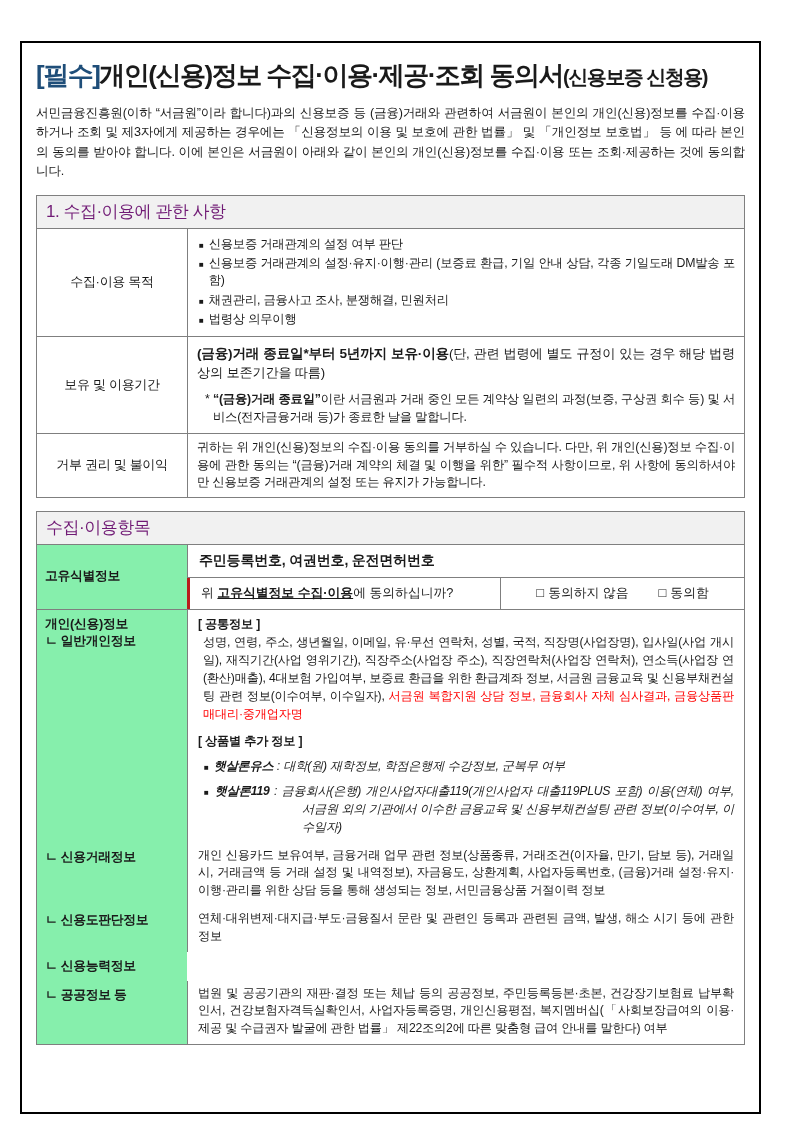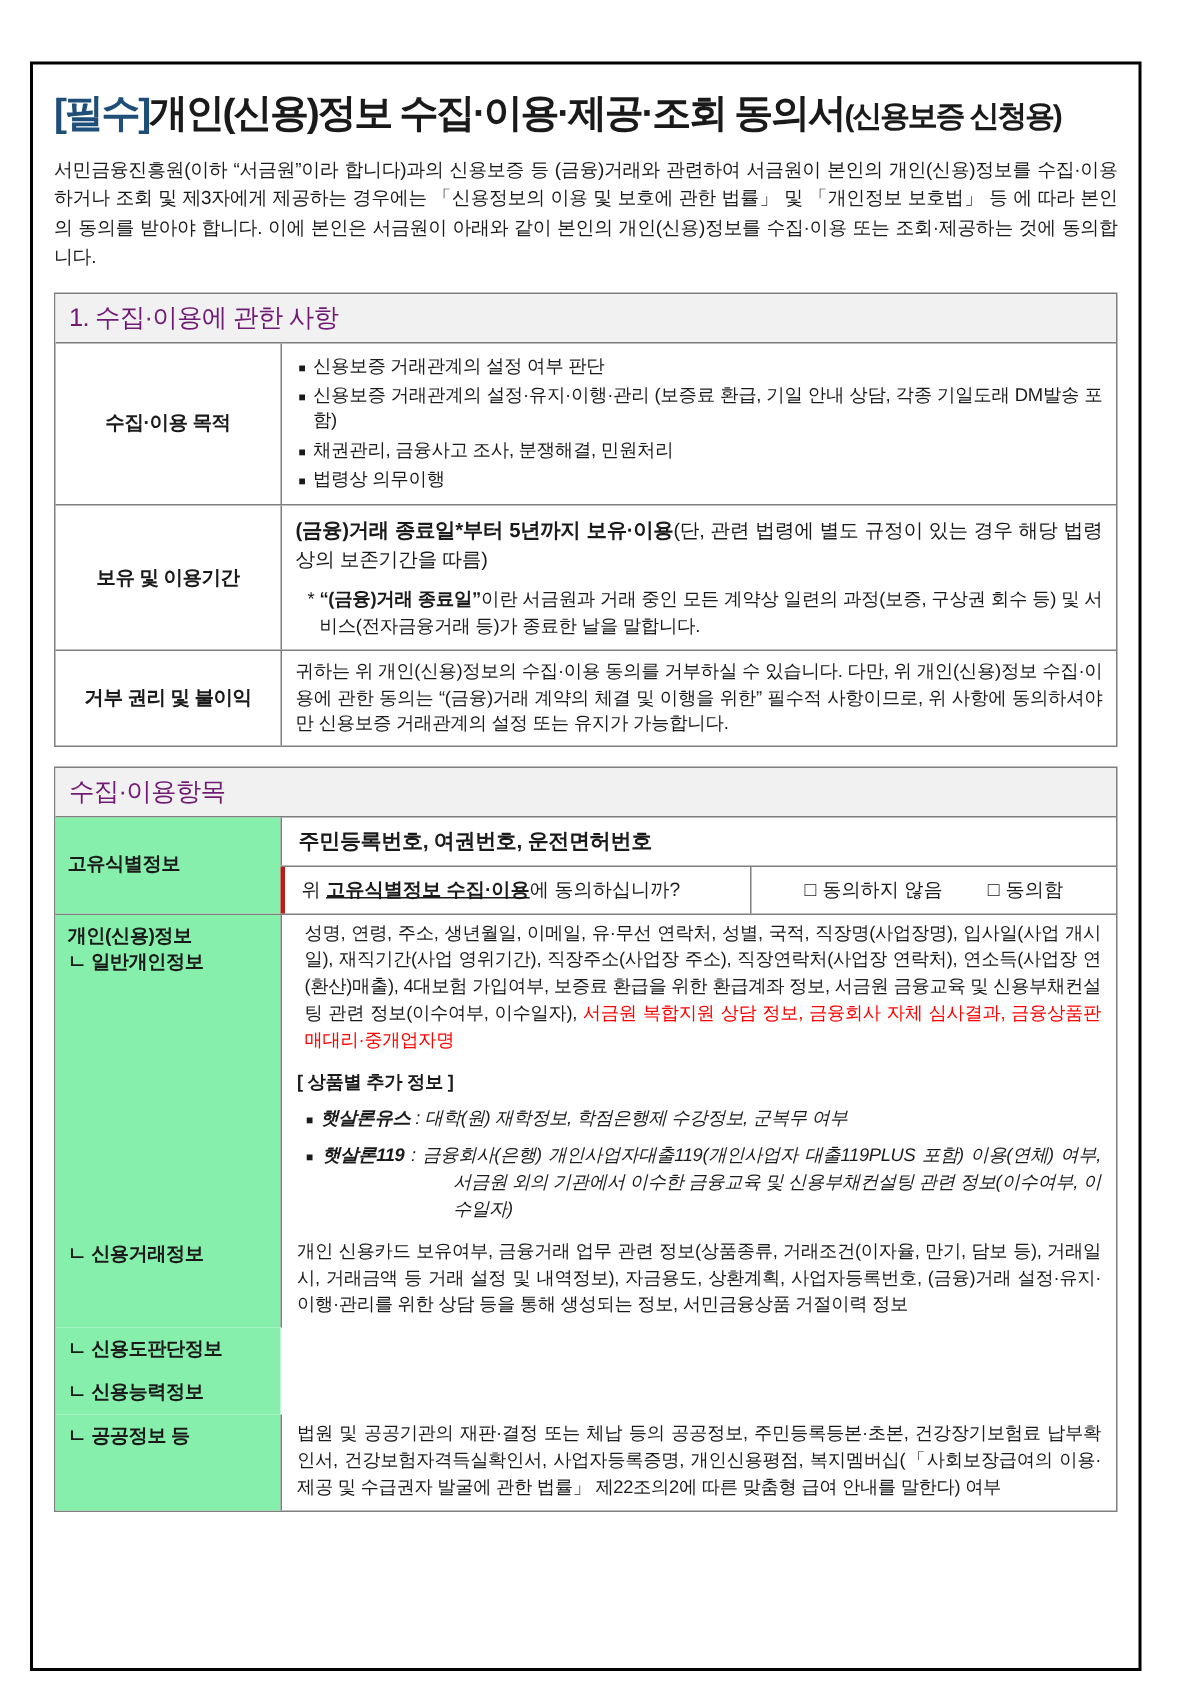"수집·이용 목적" .lbl { font-weight: bold -> normal }
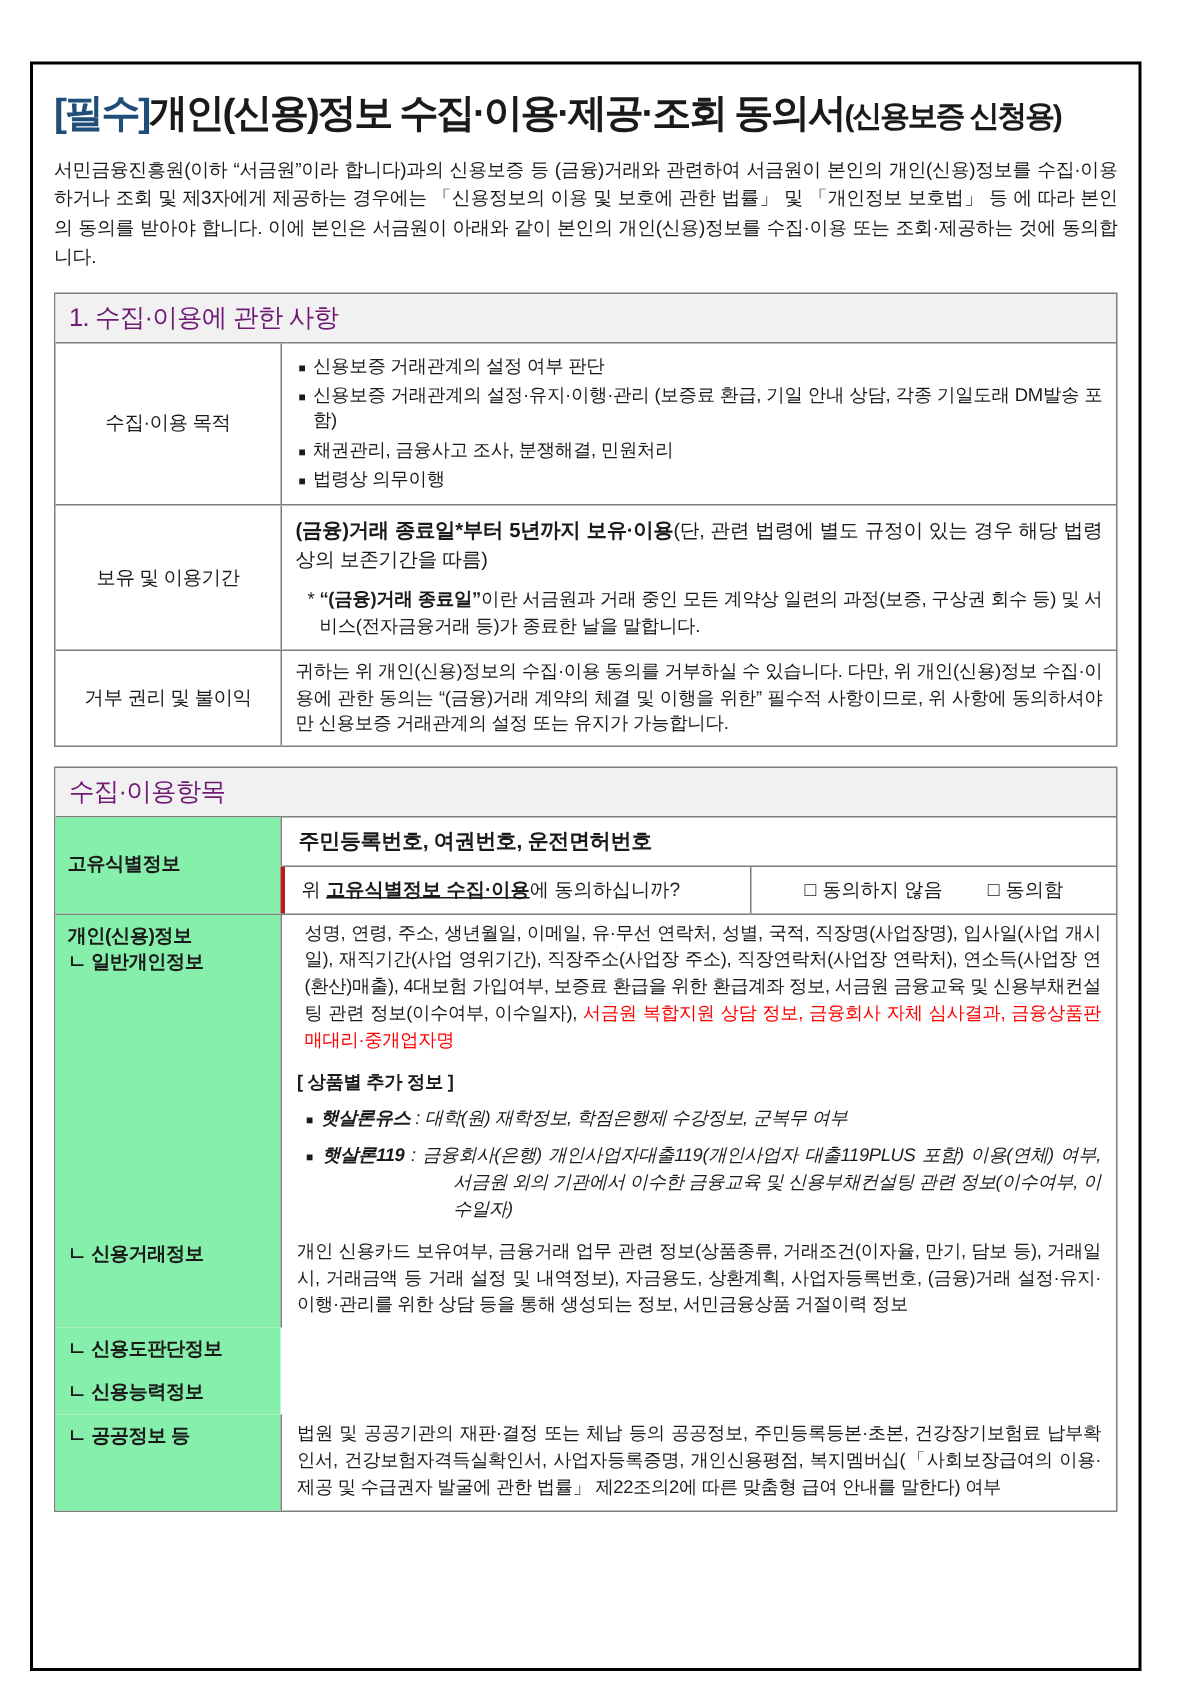"[ 공통정보 ]" div.bhead { html: none -> <div>[ 공통정보 ]</div> }
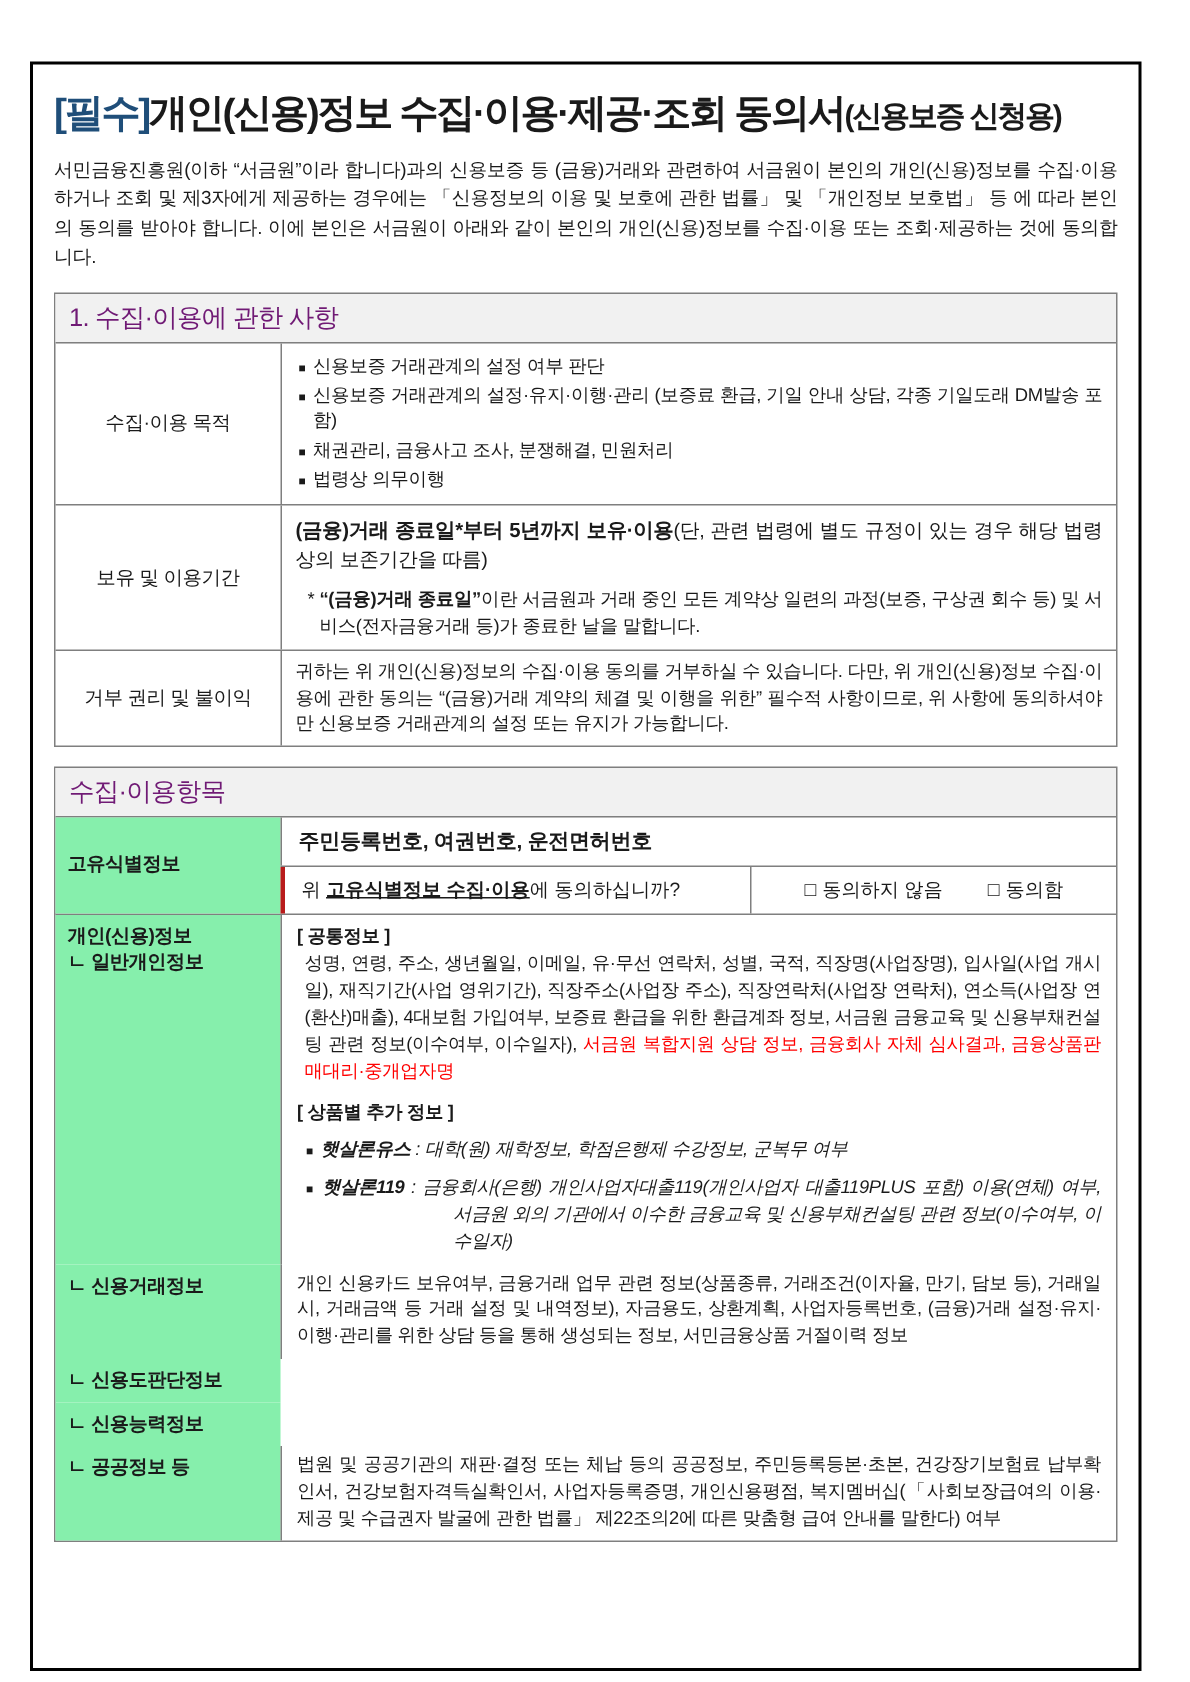"연체·대위변제·대지급·부도·금융질서 문란 및 관련인 등록과" div.pcnt { html: none -> <div>연체·대위변제·대지급·부도·금융질서 문란 및 관련인 등록과 관련된 금액, 발생, 해소 시기 등에 관한 정보</div> }
